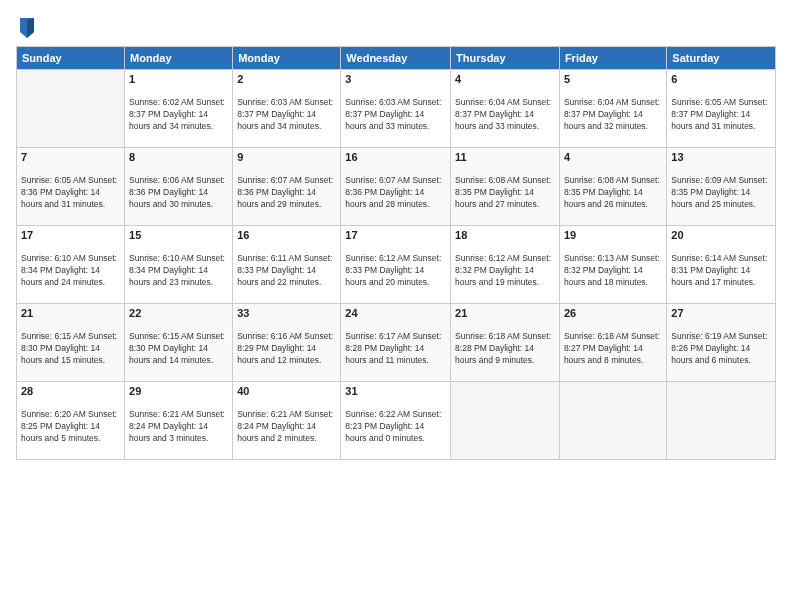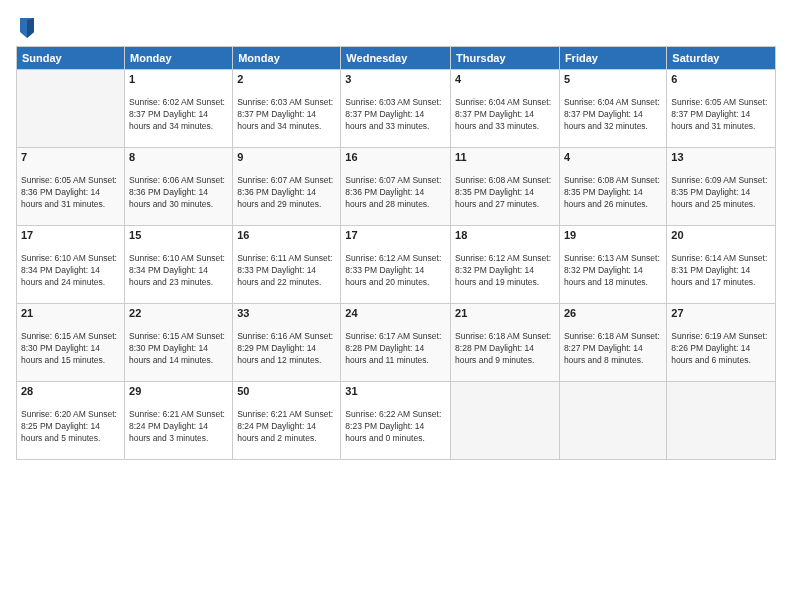"50" div.day-num { text: 50 -> 40 }
